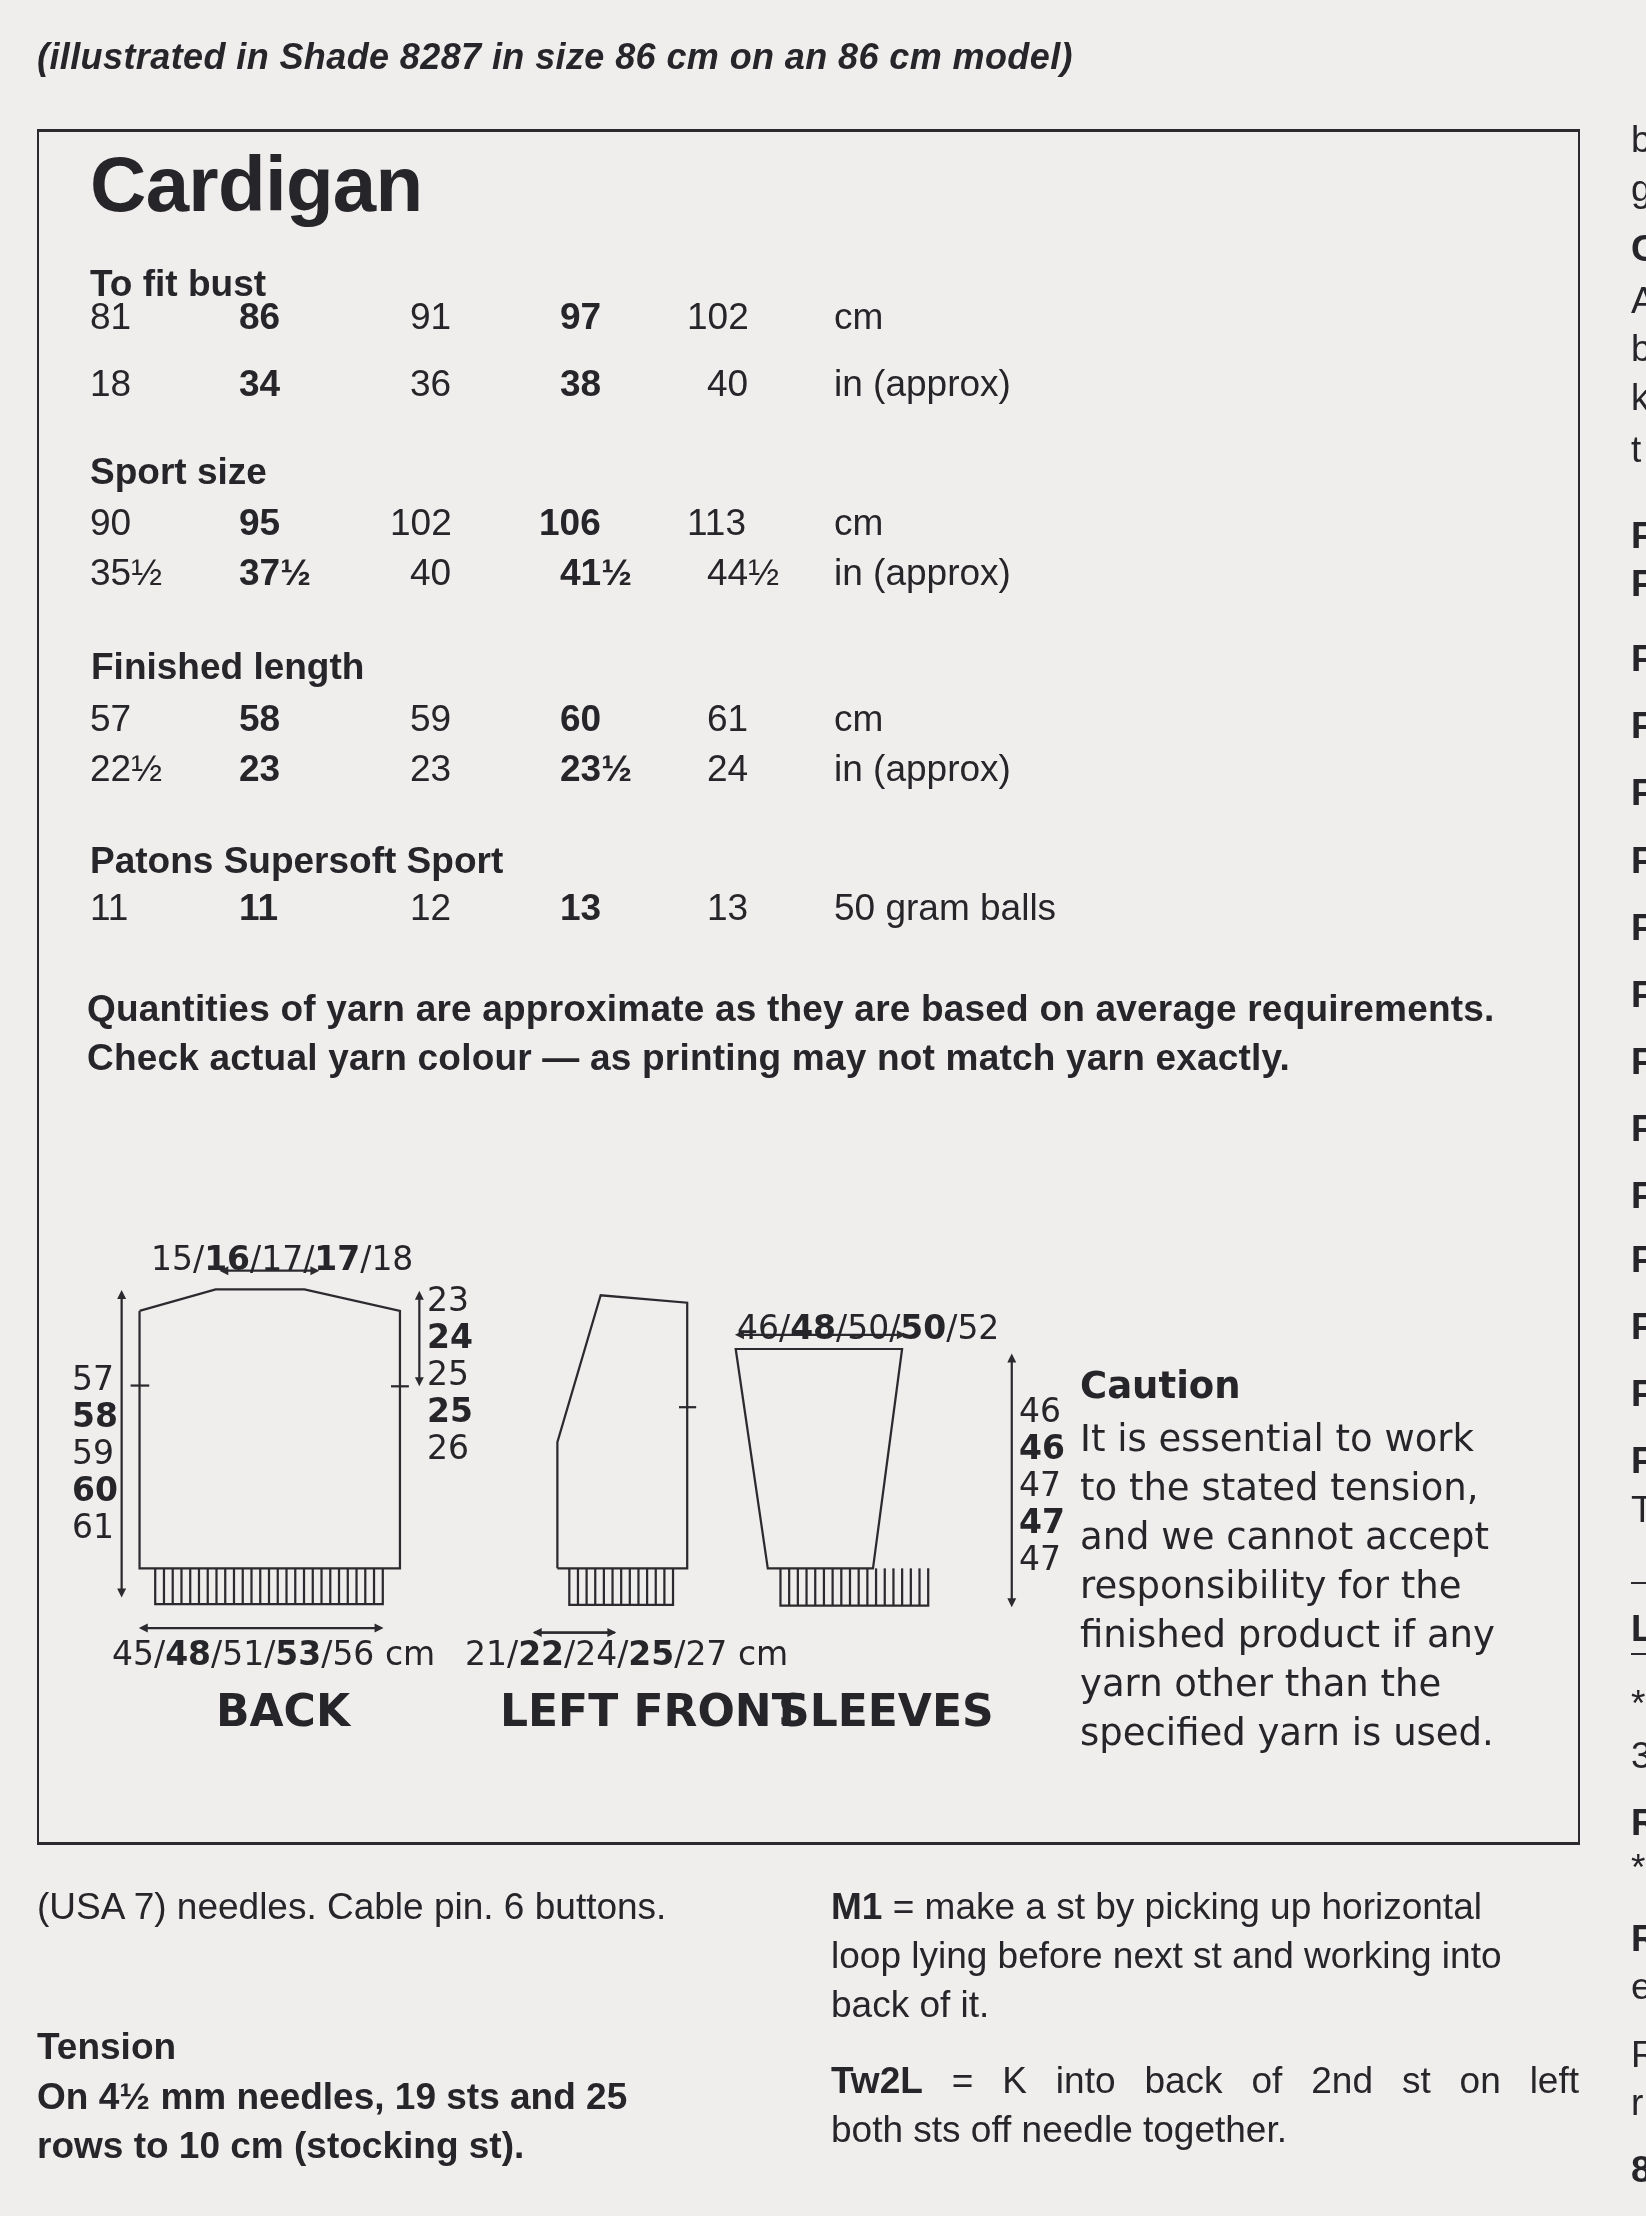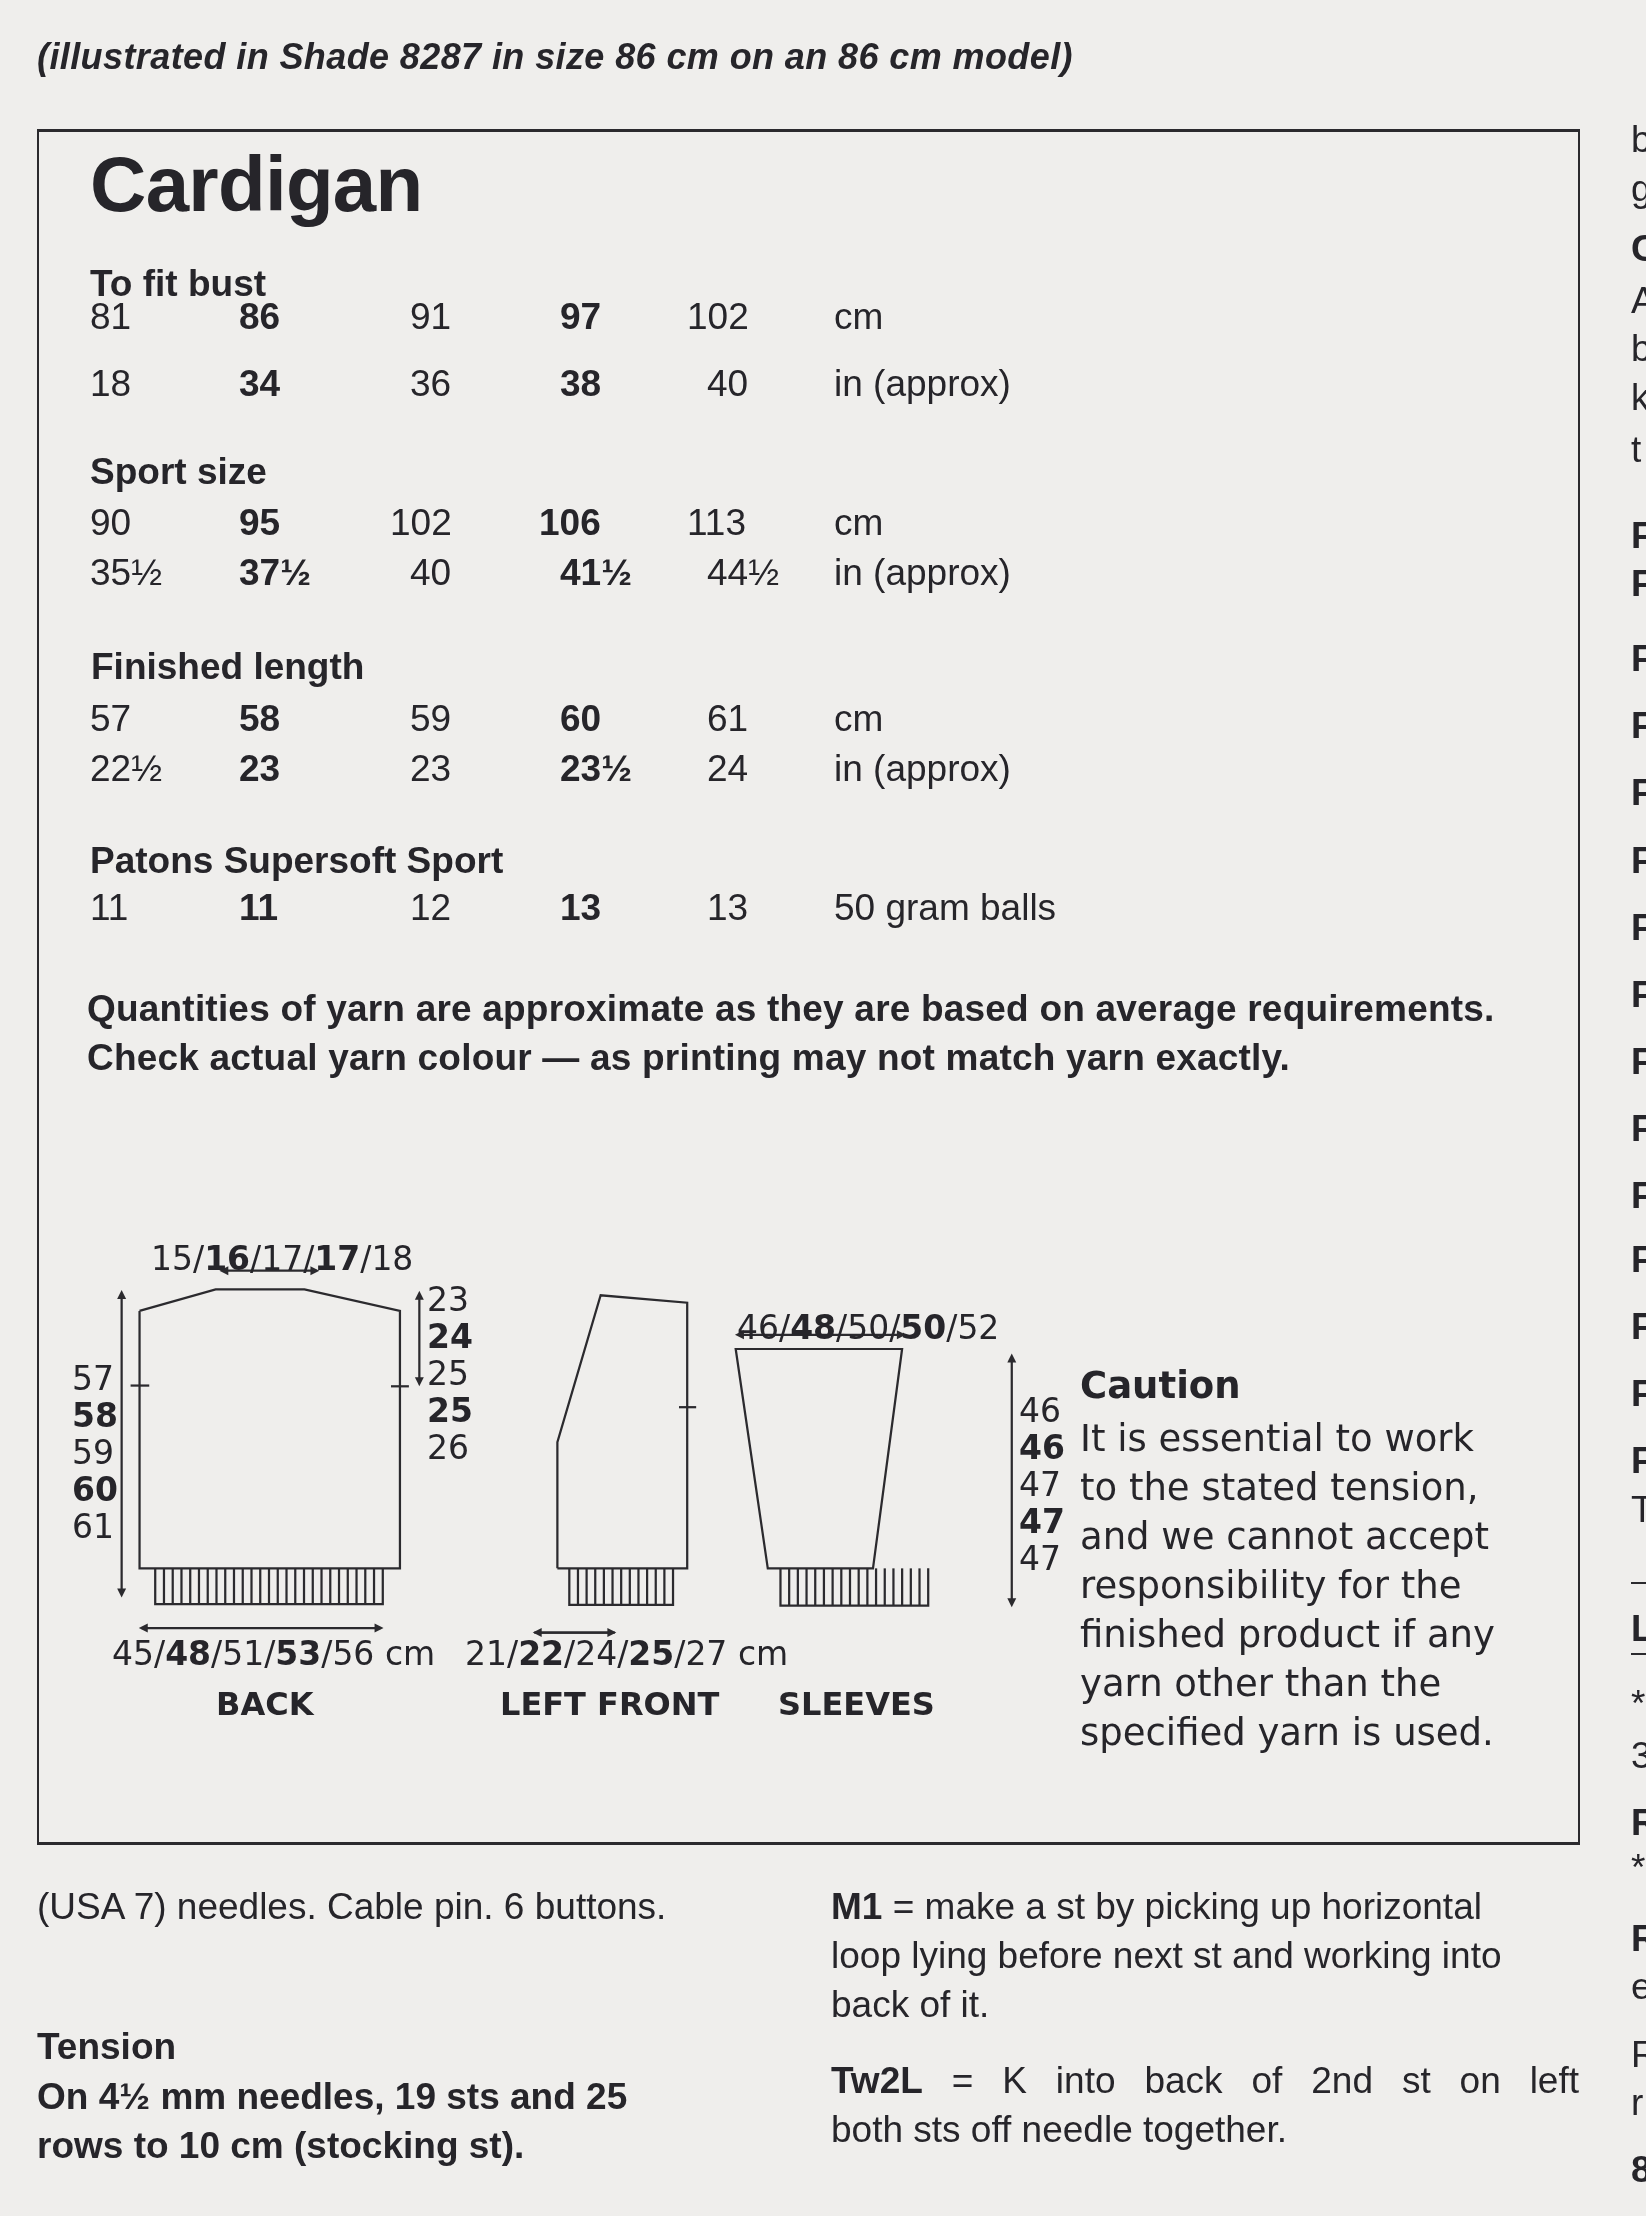"BACK" .piece-label { font-size: 32px -> 44px }
